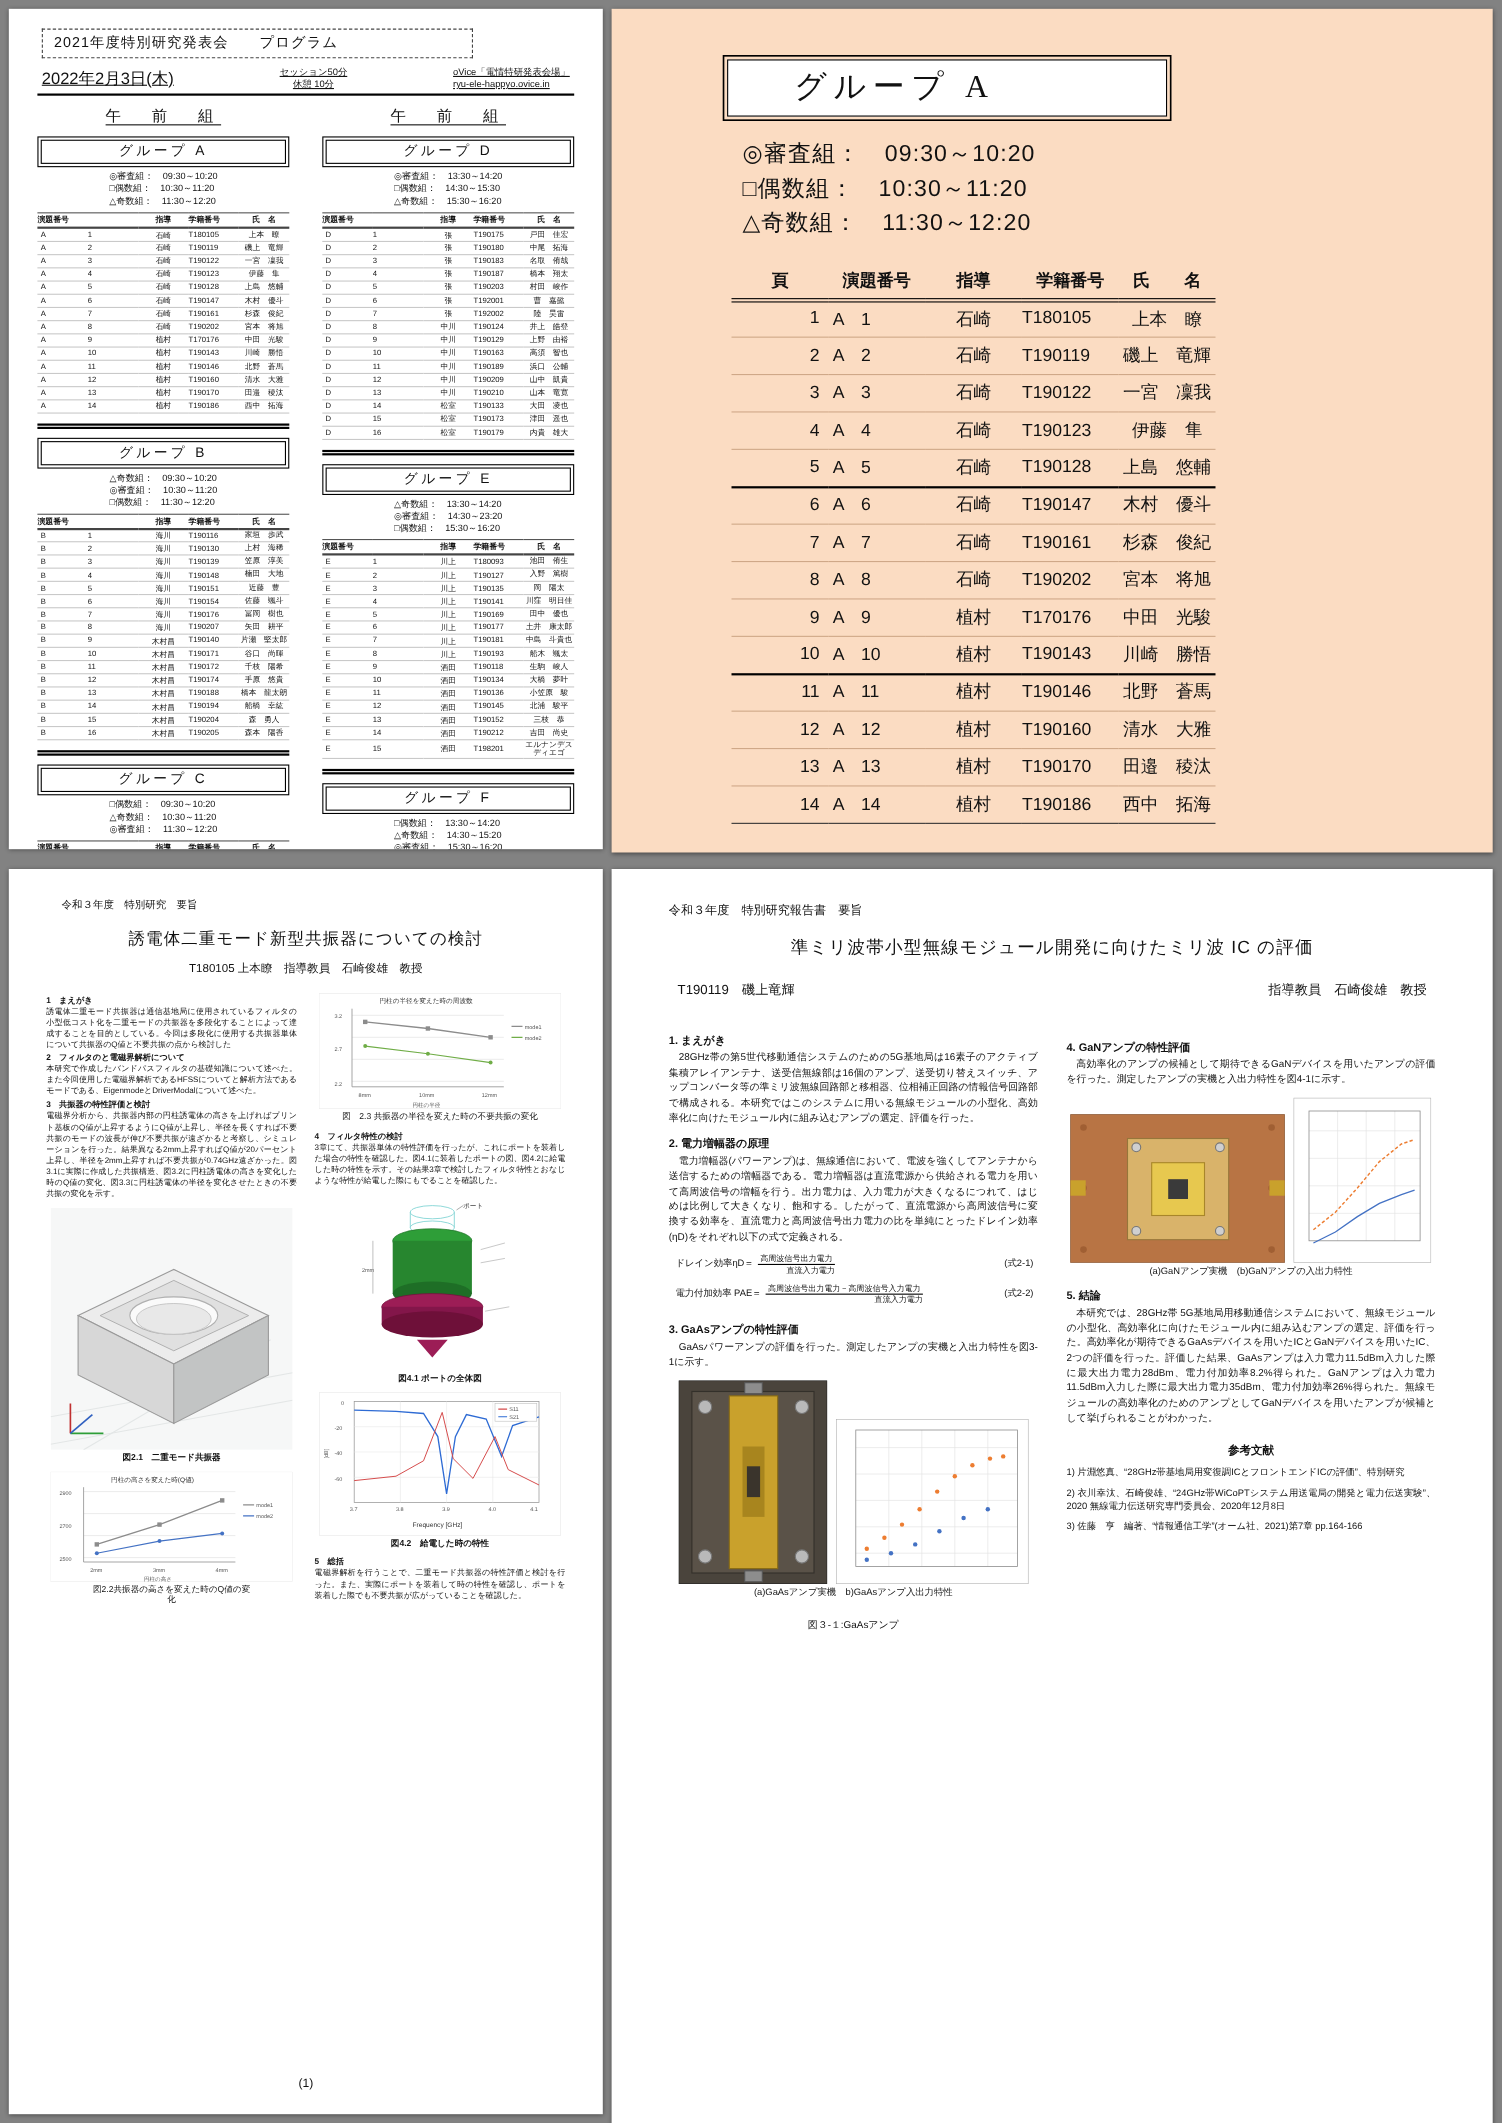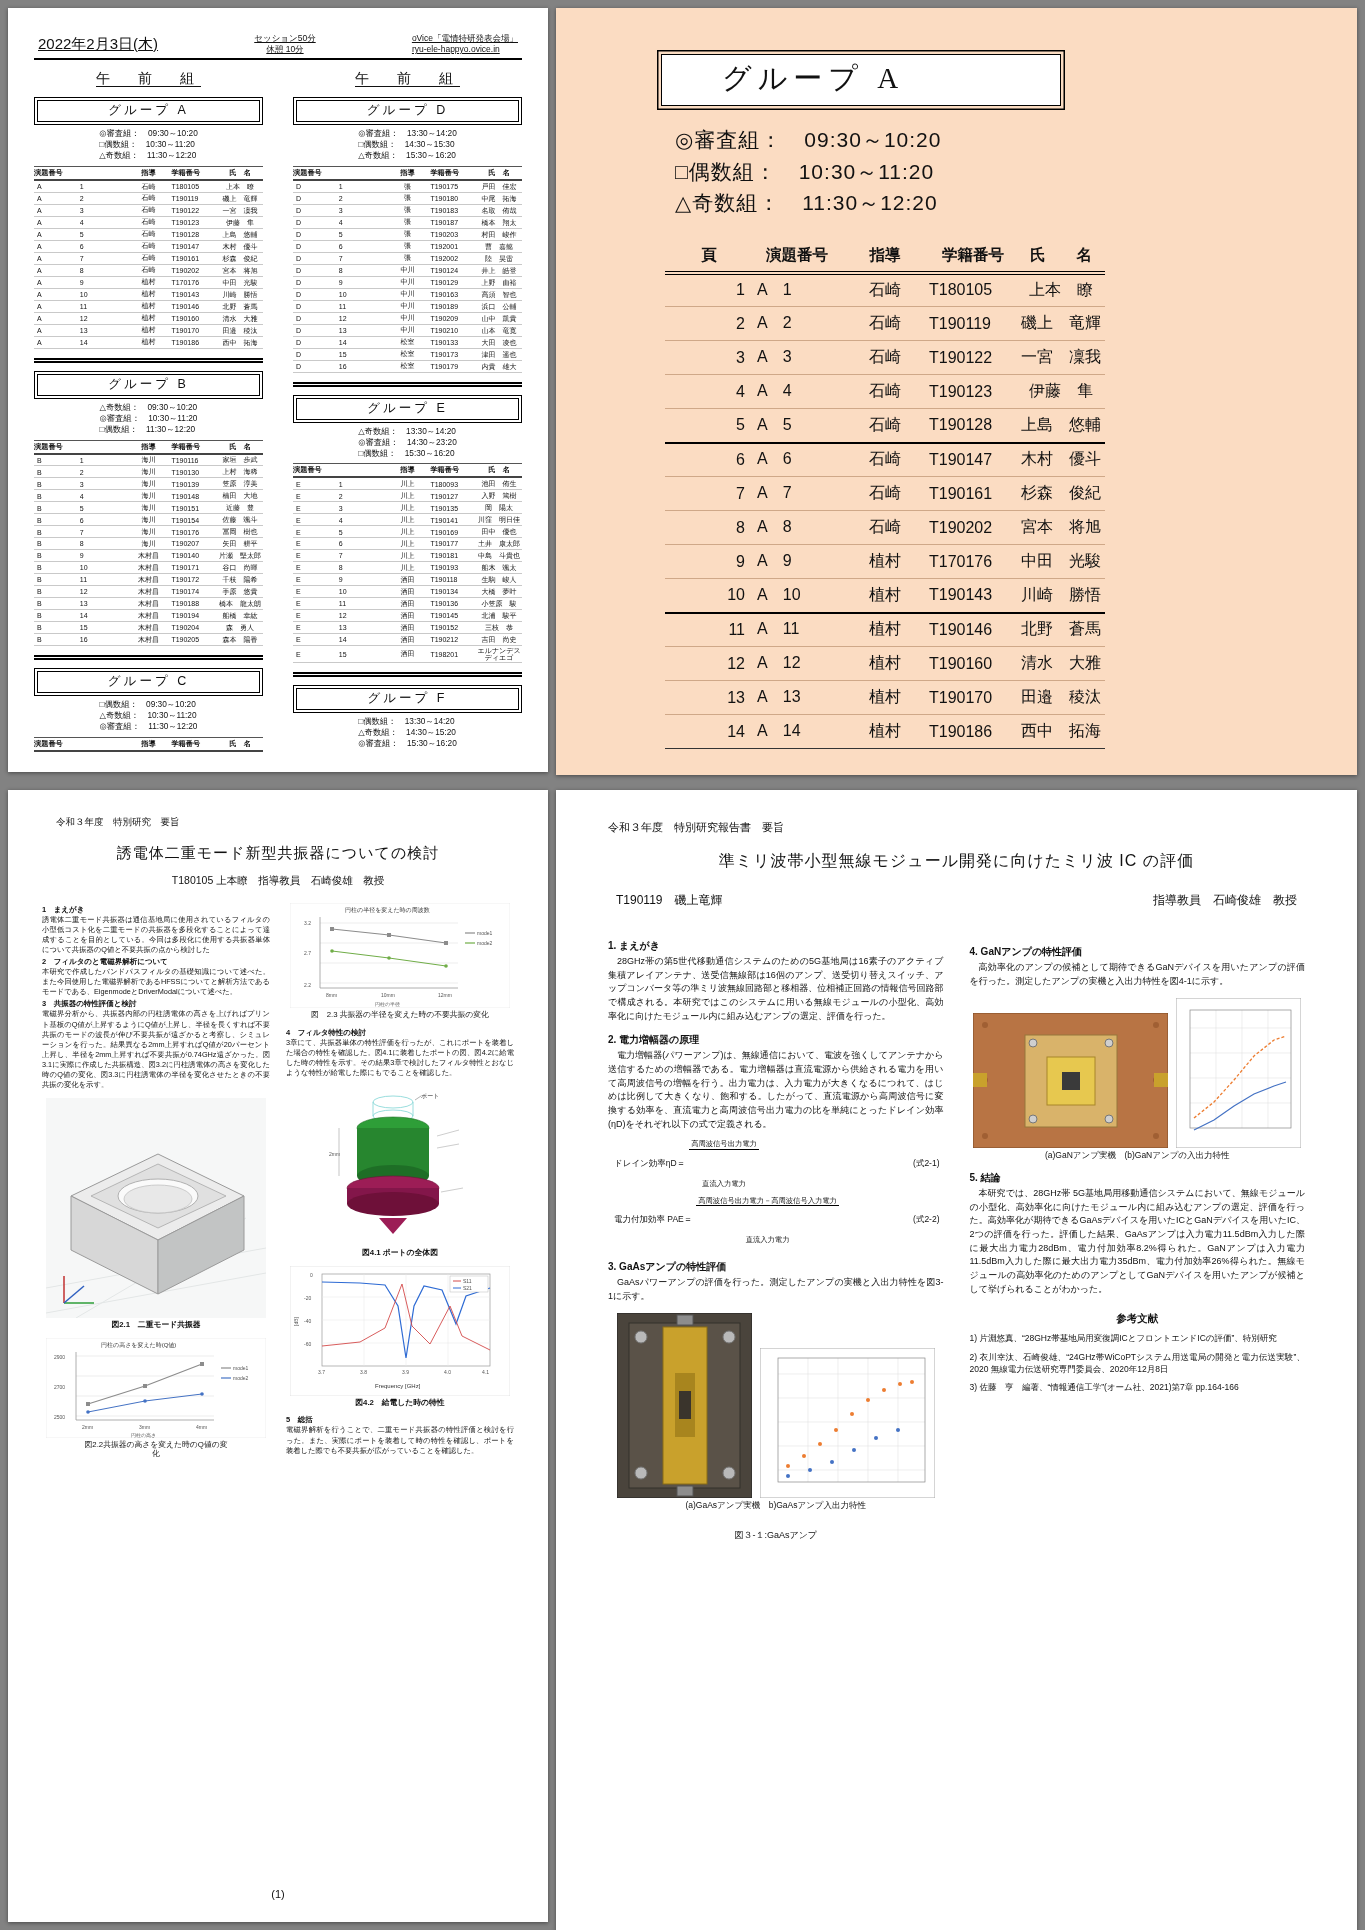"2021年度特別研究発表会 プログラム" div.prog-title { html: none -> <div>2021年度特別研究発表会 プログラム</div> }
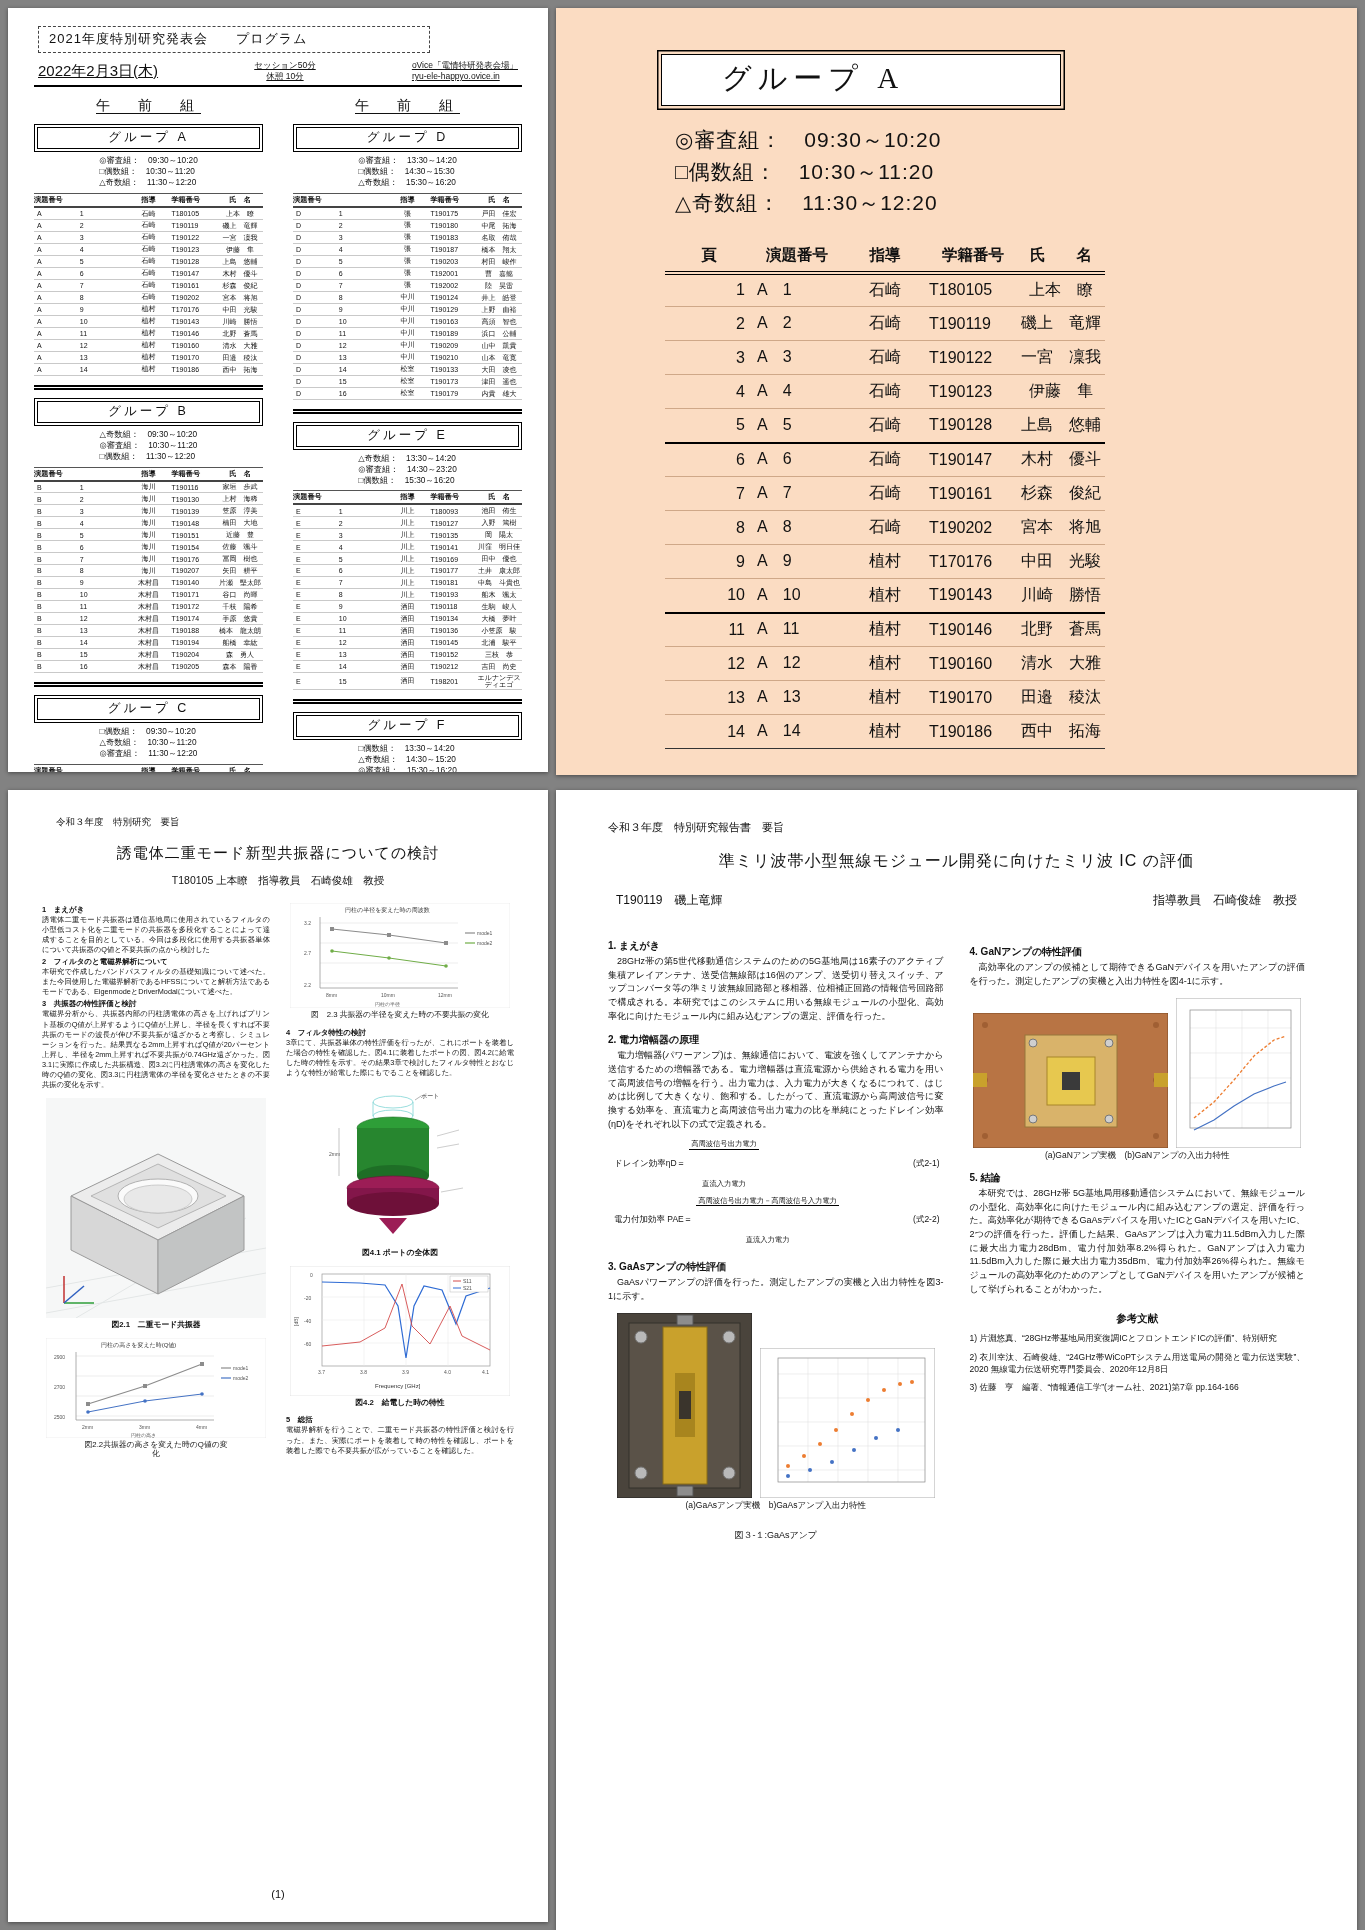"高周波信号出力電力" .frac { gap: 29px -> none; text-align: center -> right }
